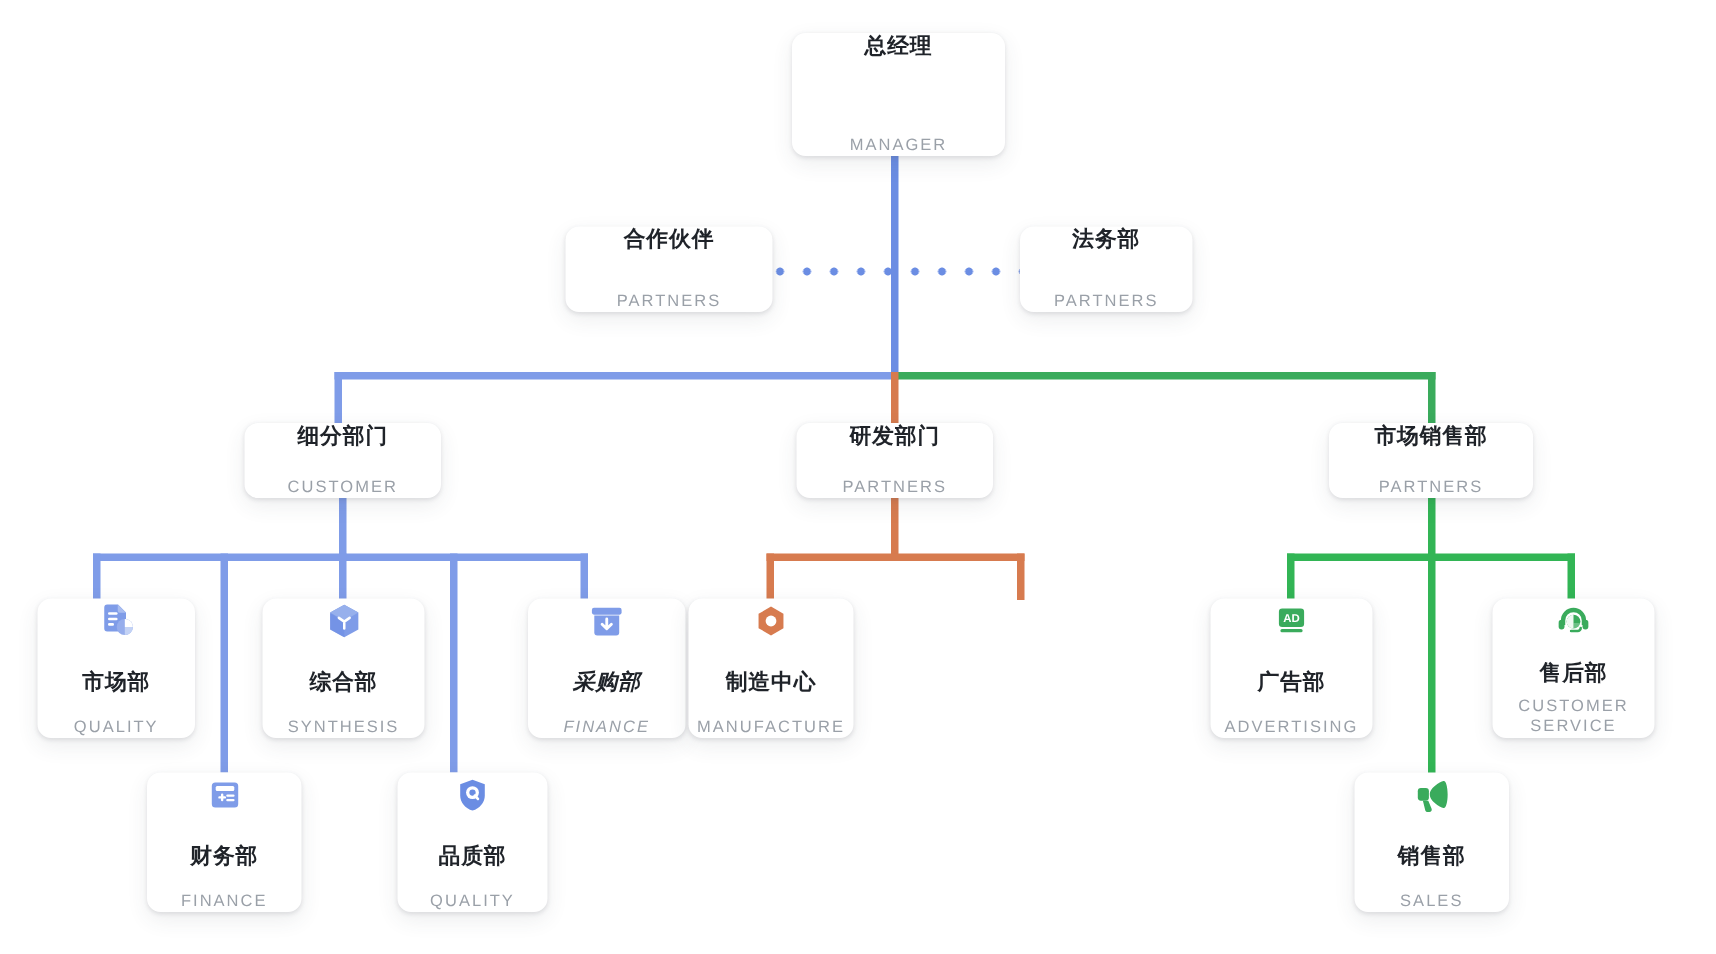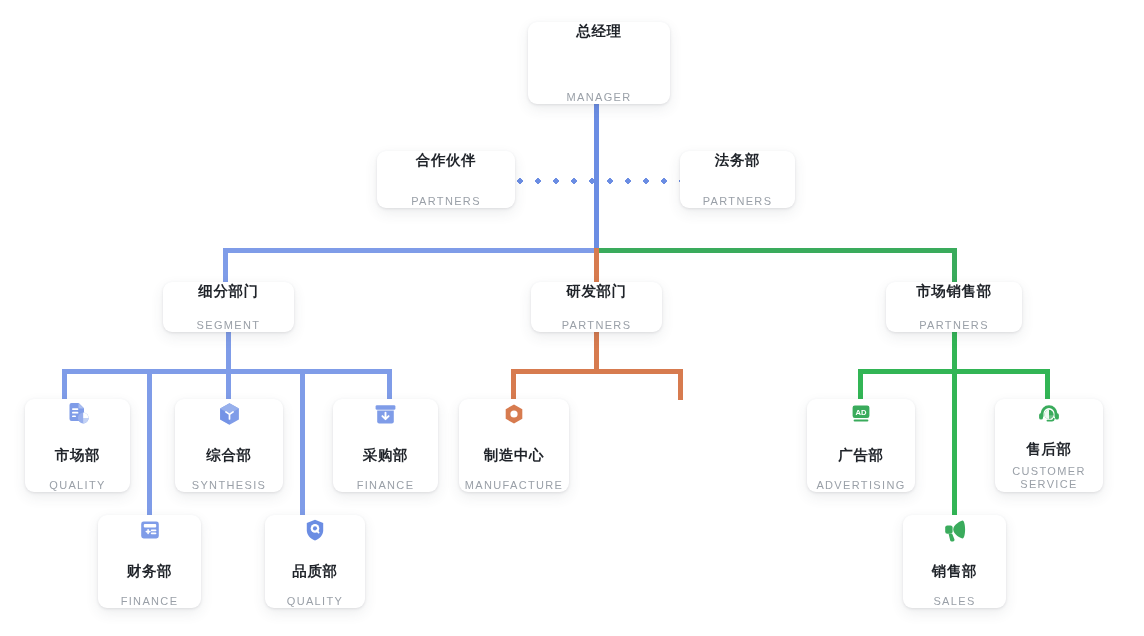"SEGMENT" div.en { text: SEGMENT -> CUSTOMER }
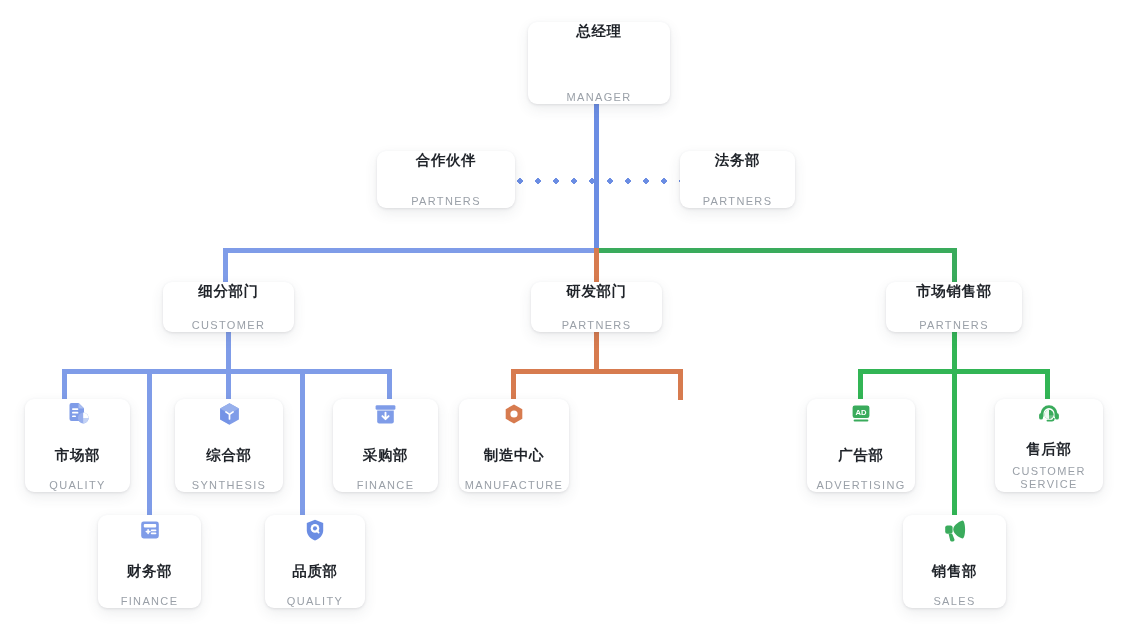"采购部" div.node { font-style: none -> italic; left: 333px -> 352px }
